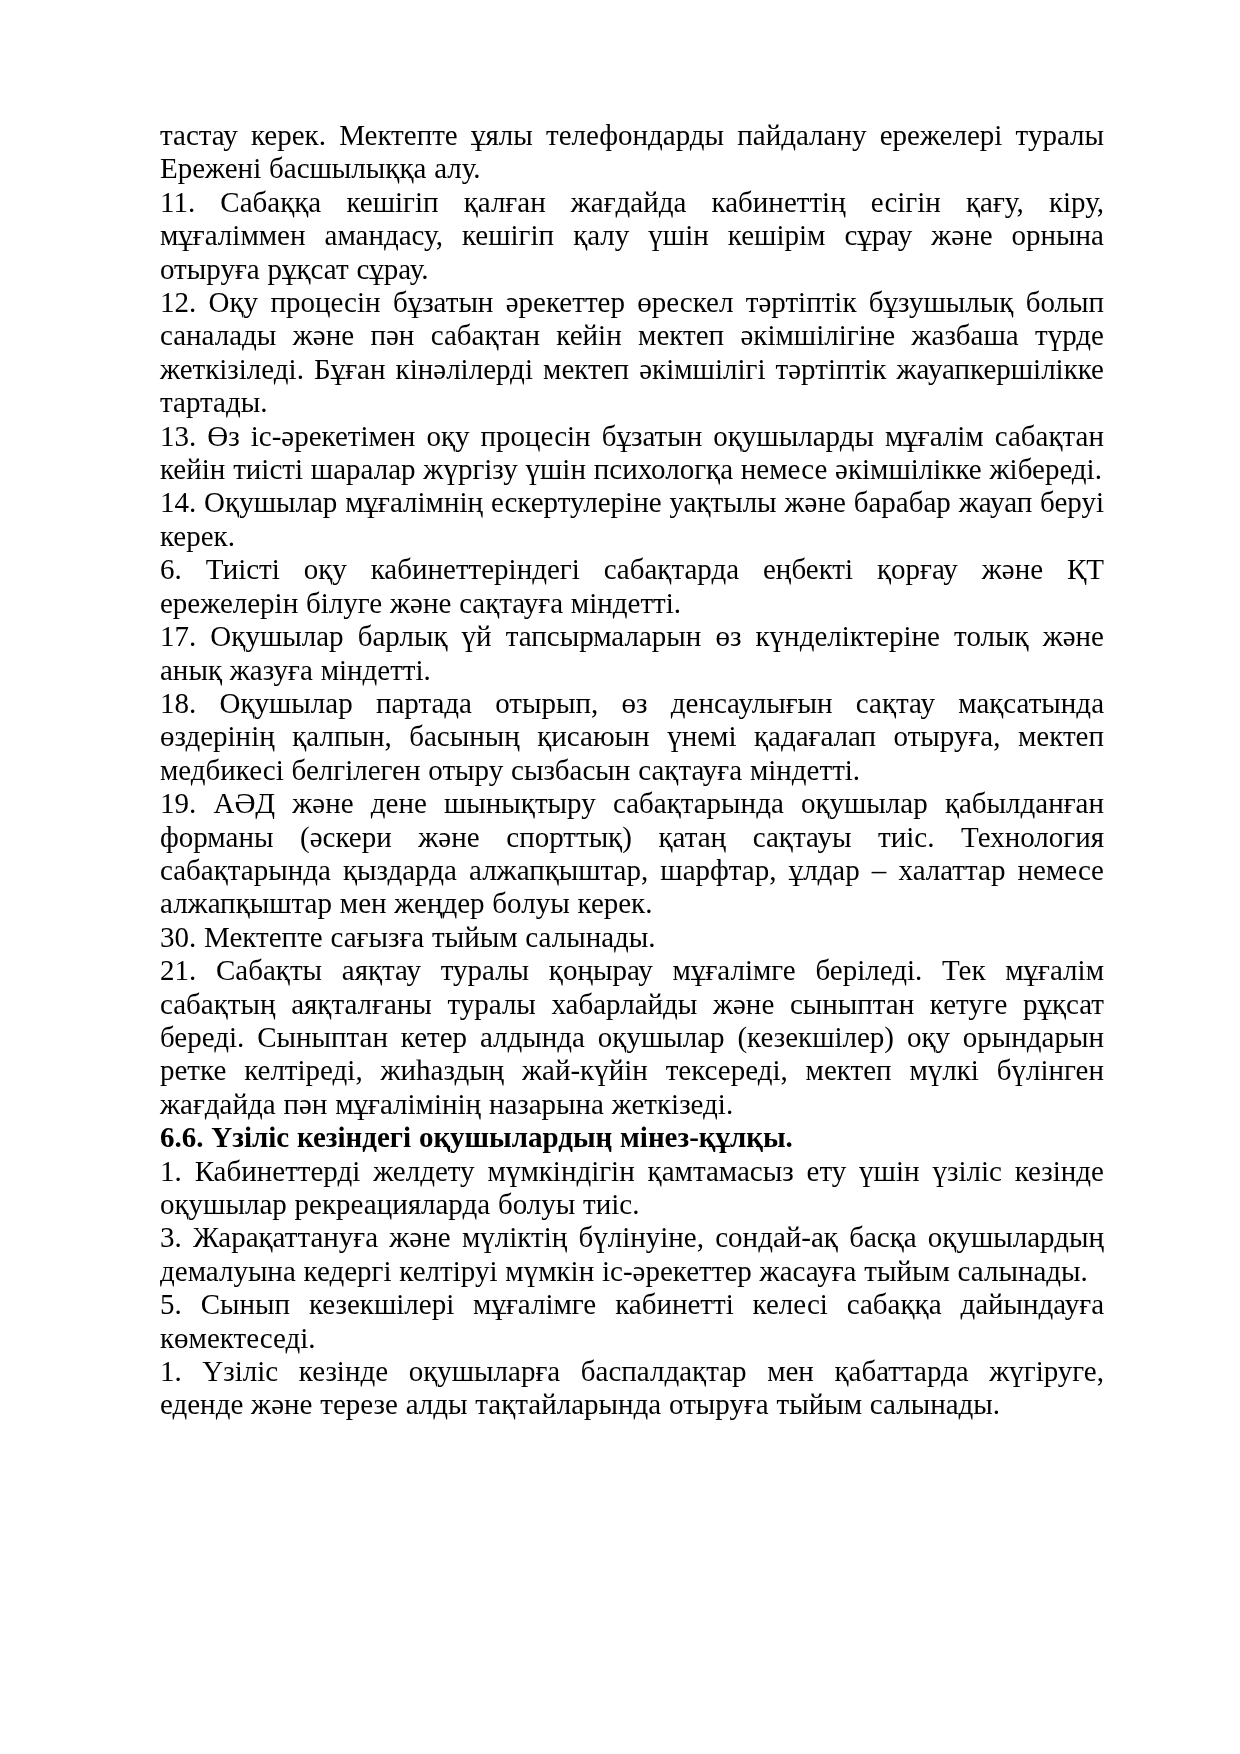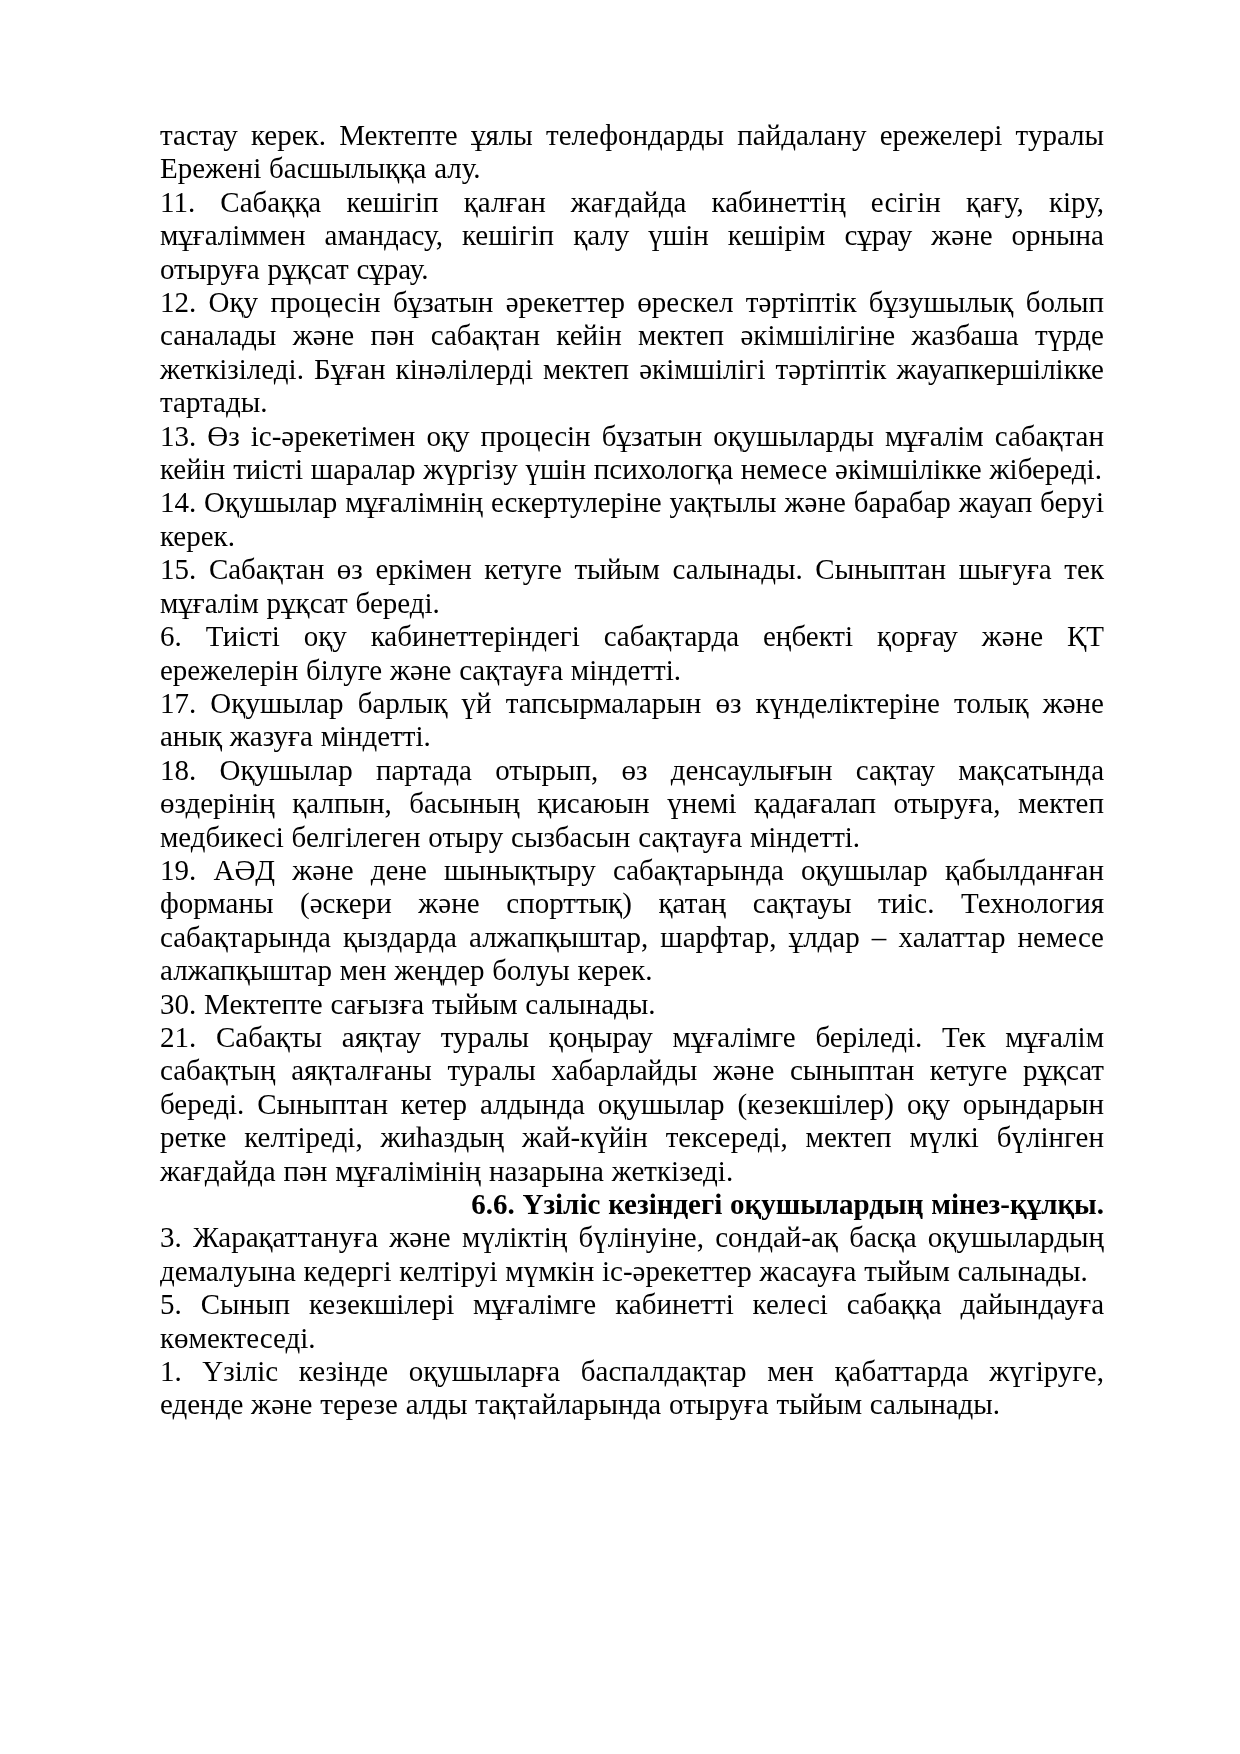"15. Сабақтан өз еркімен кетуге" p { html: <p>15. Сабақтан өз еркімен кетуге тыйым салынады. Сыныптан шығуға тек мұғалім рұқсат береді.</p> -> none }
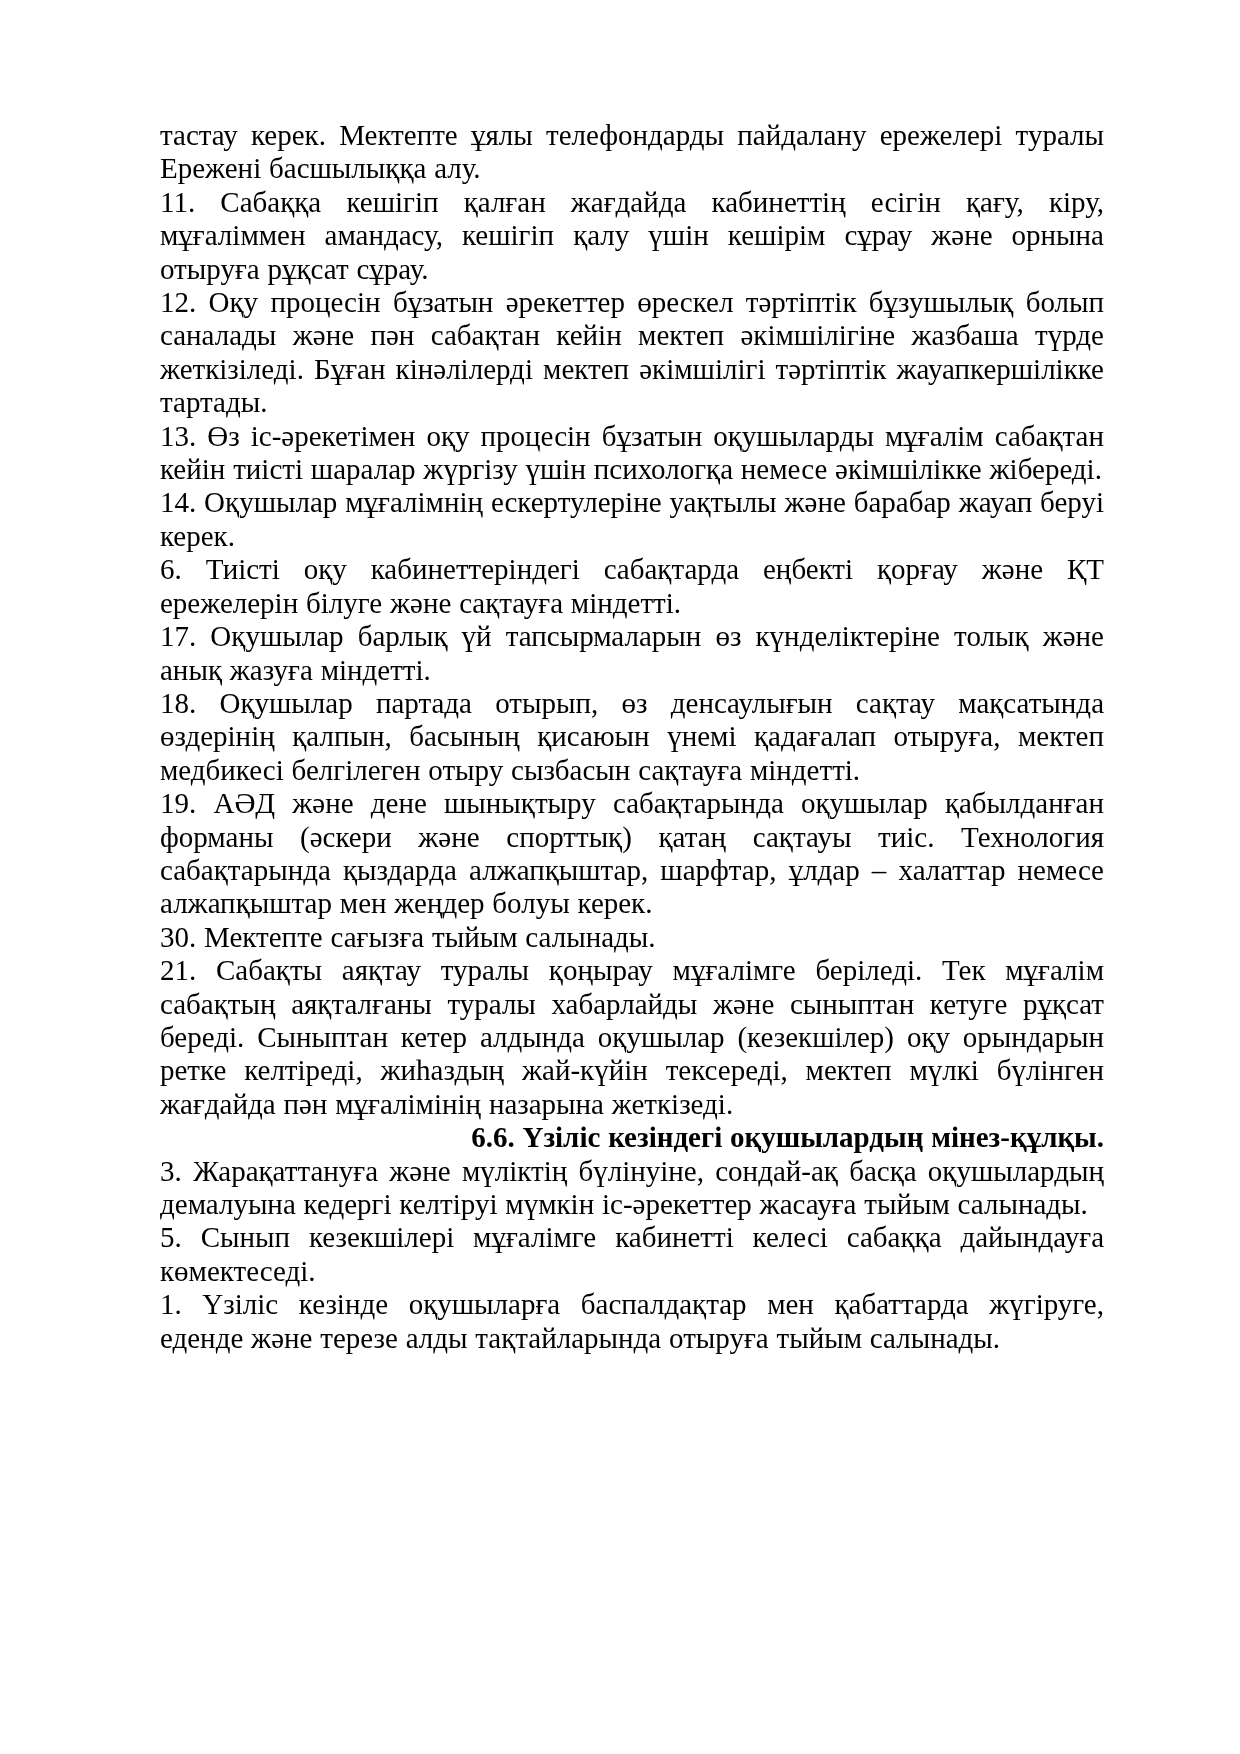"6.6. Үзіліс кезіндегі оқушылардың" .heading { text-align: right -> left }
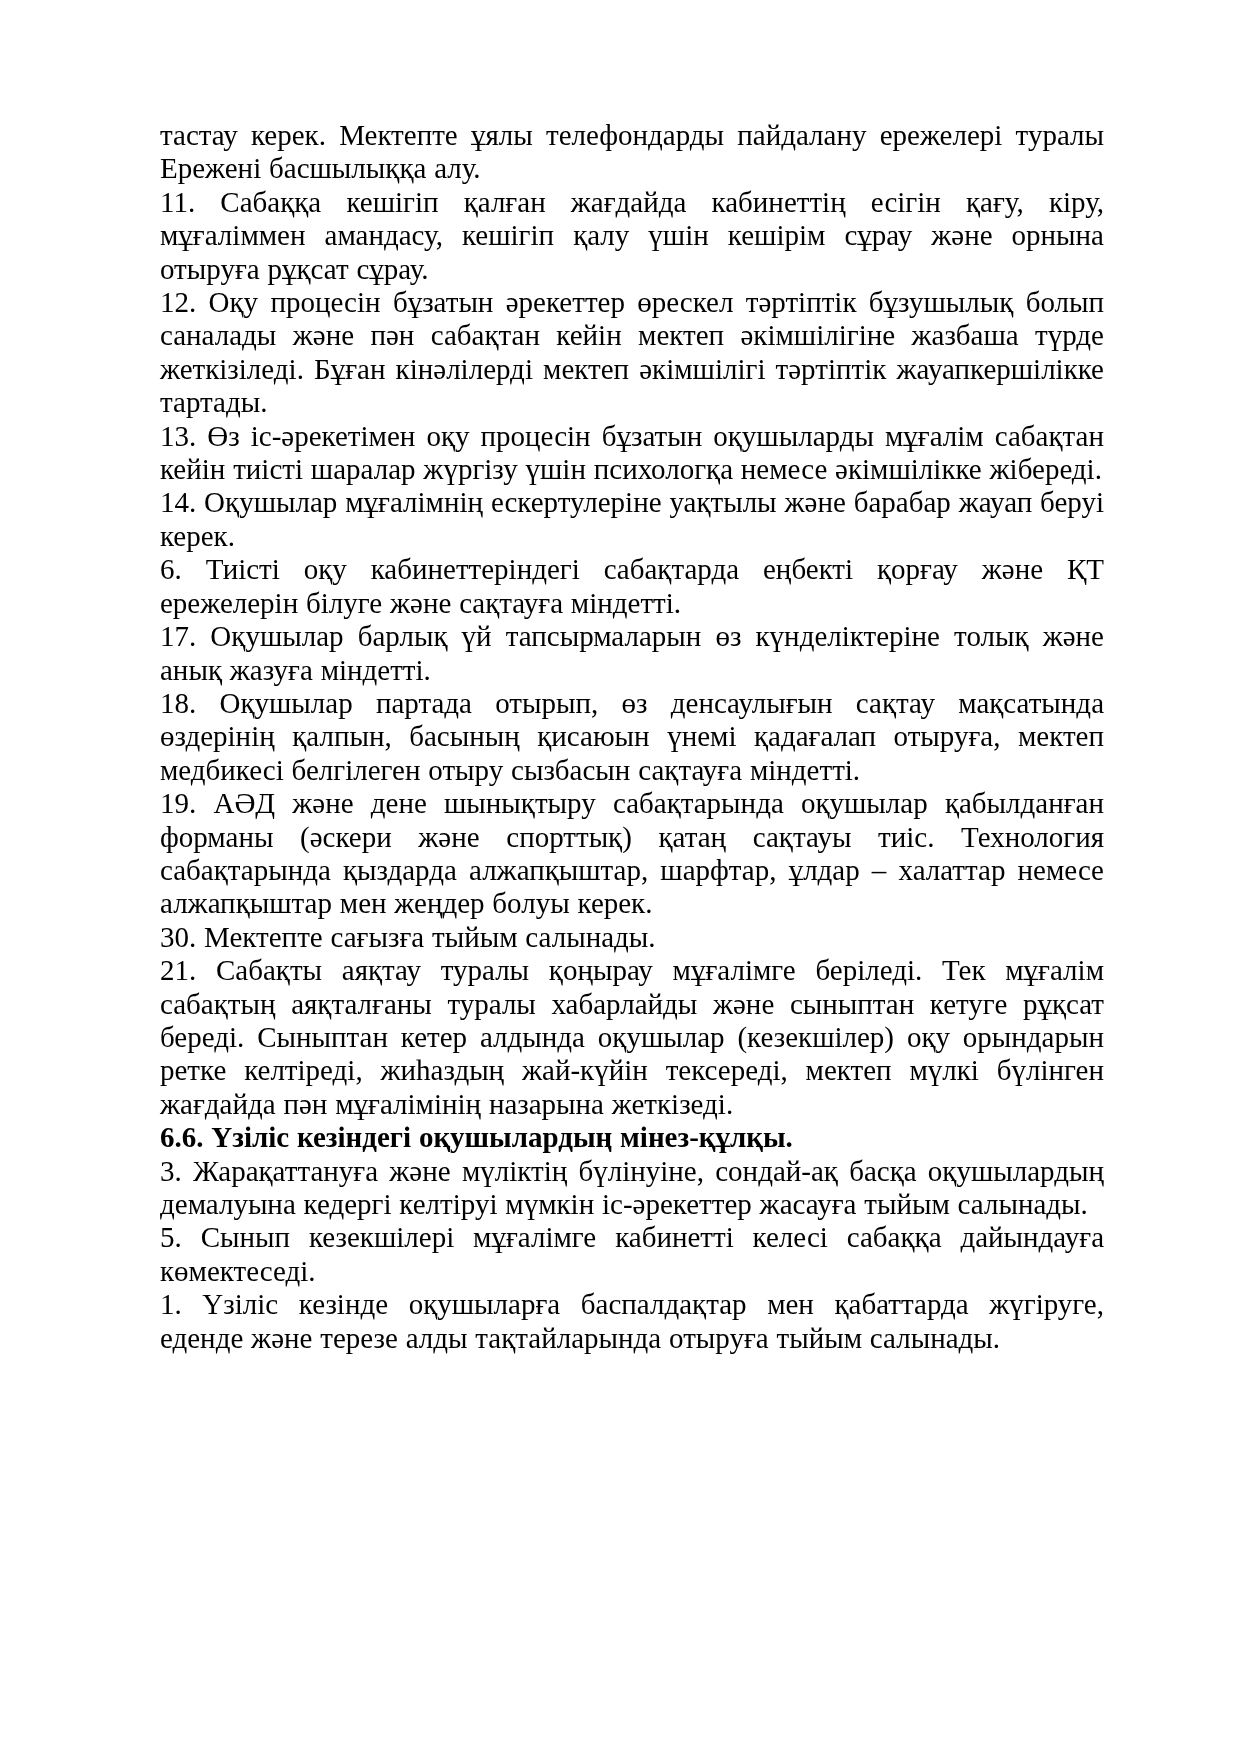"1. Кабинеттерді желдету мүмкіндігін" p { html: none -> <p>1. Кабинеттерді желдету мүмкіндігін қамтамасыз ету үшін үзіліс кезінде оқушылар рекреацияларда болуы тиіс.</p> }
